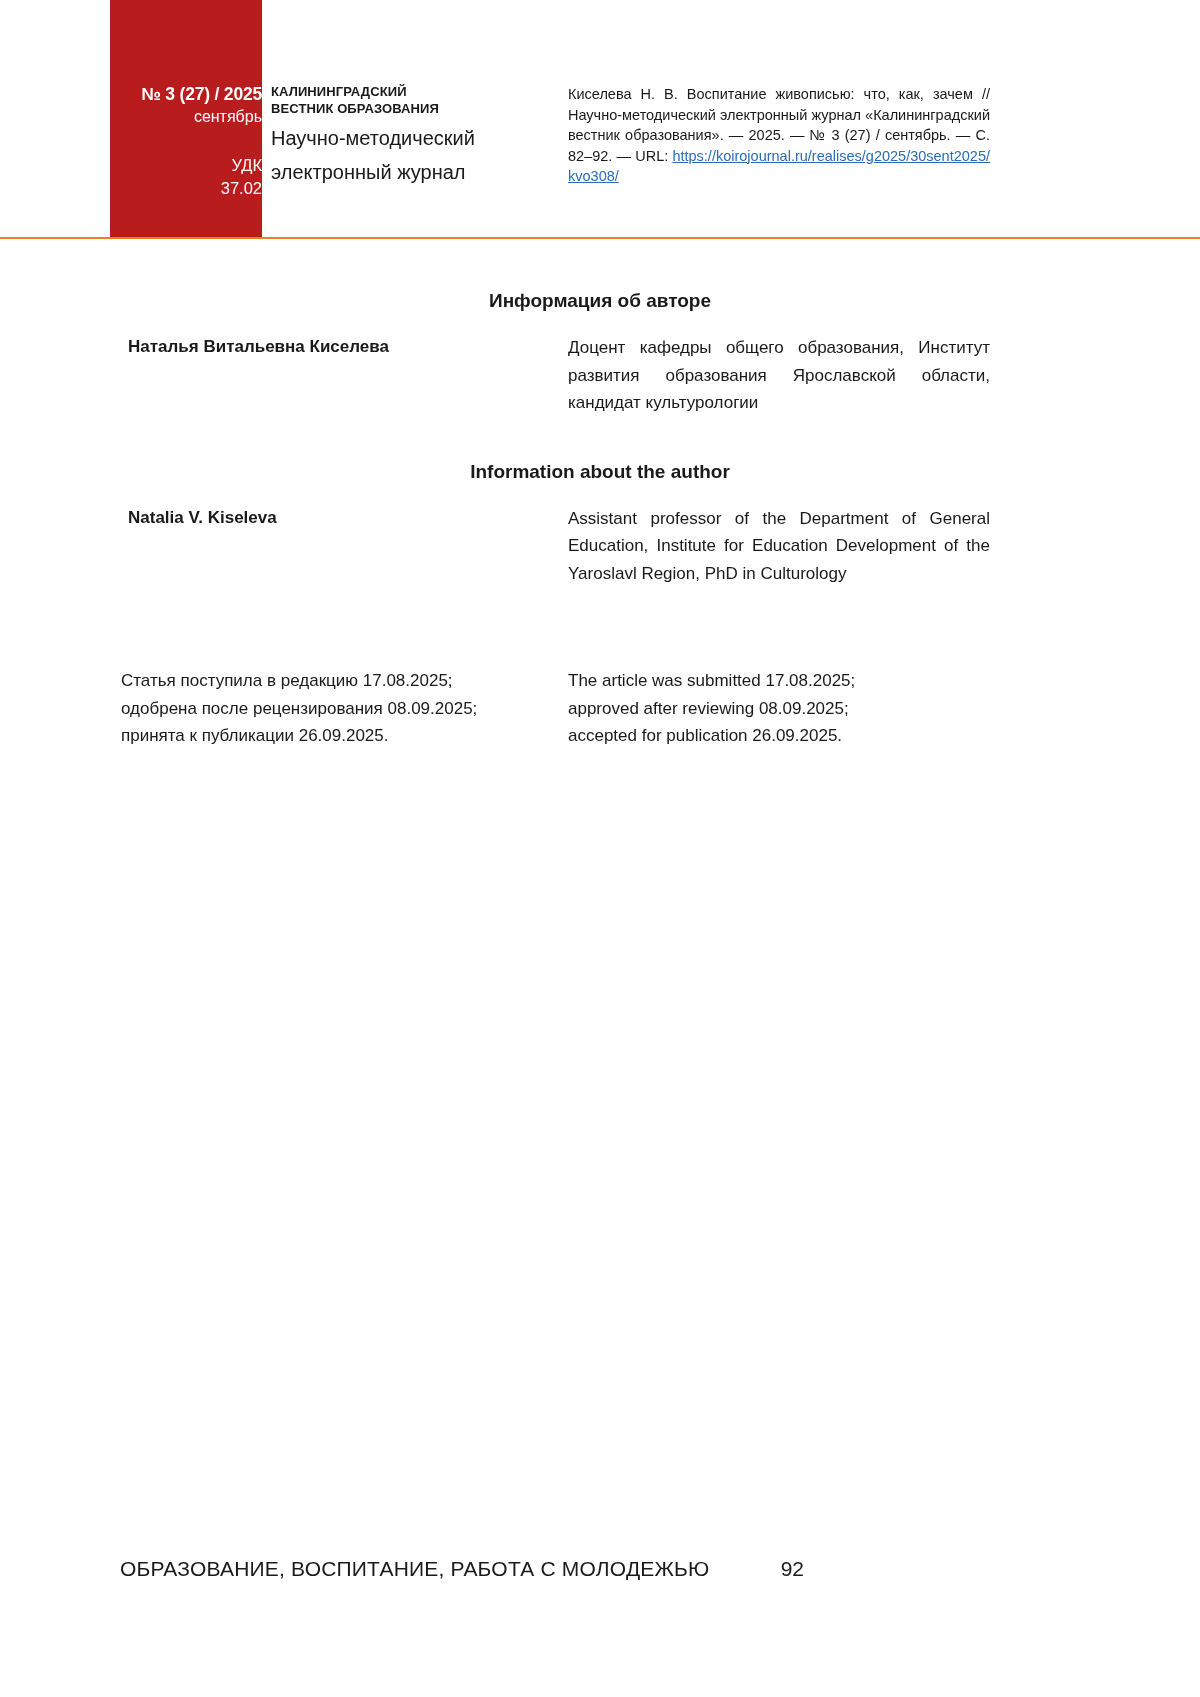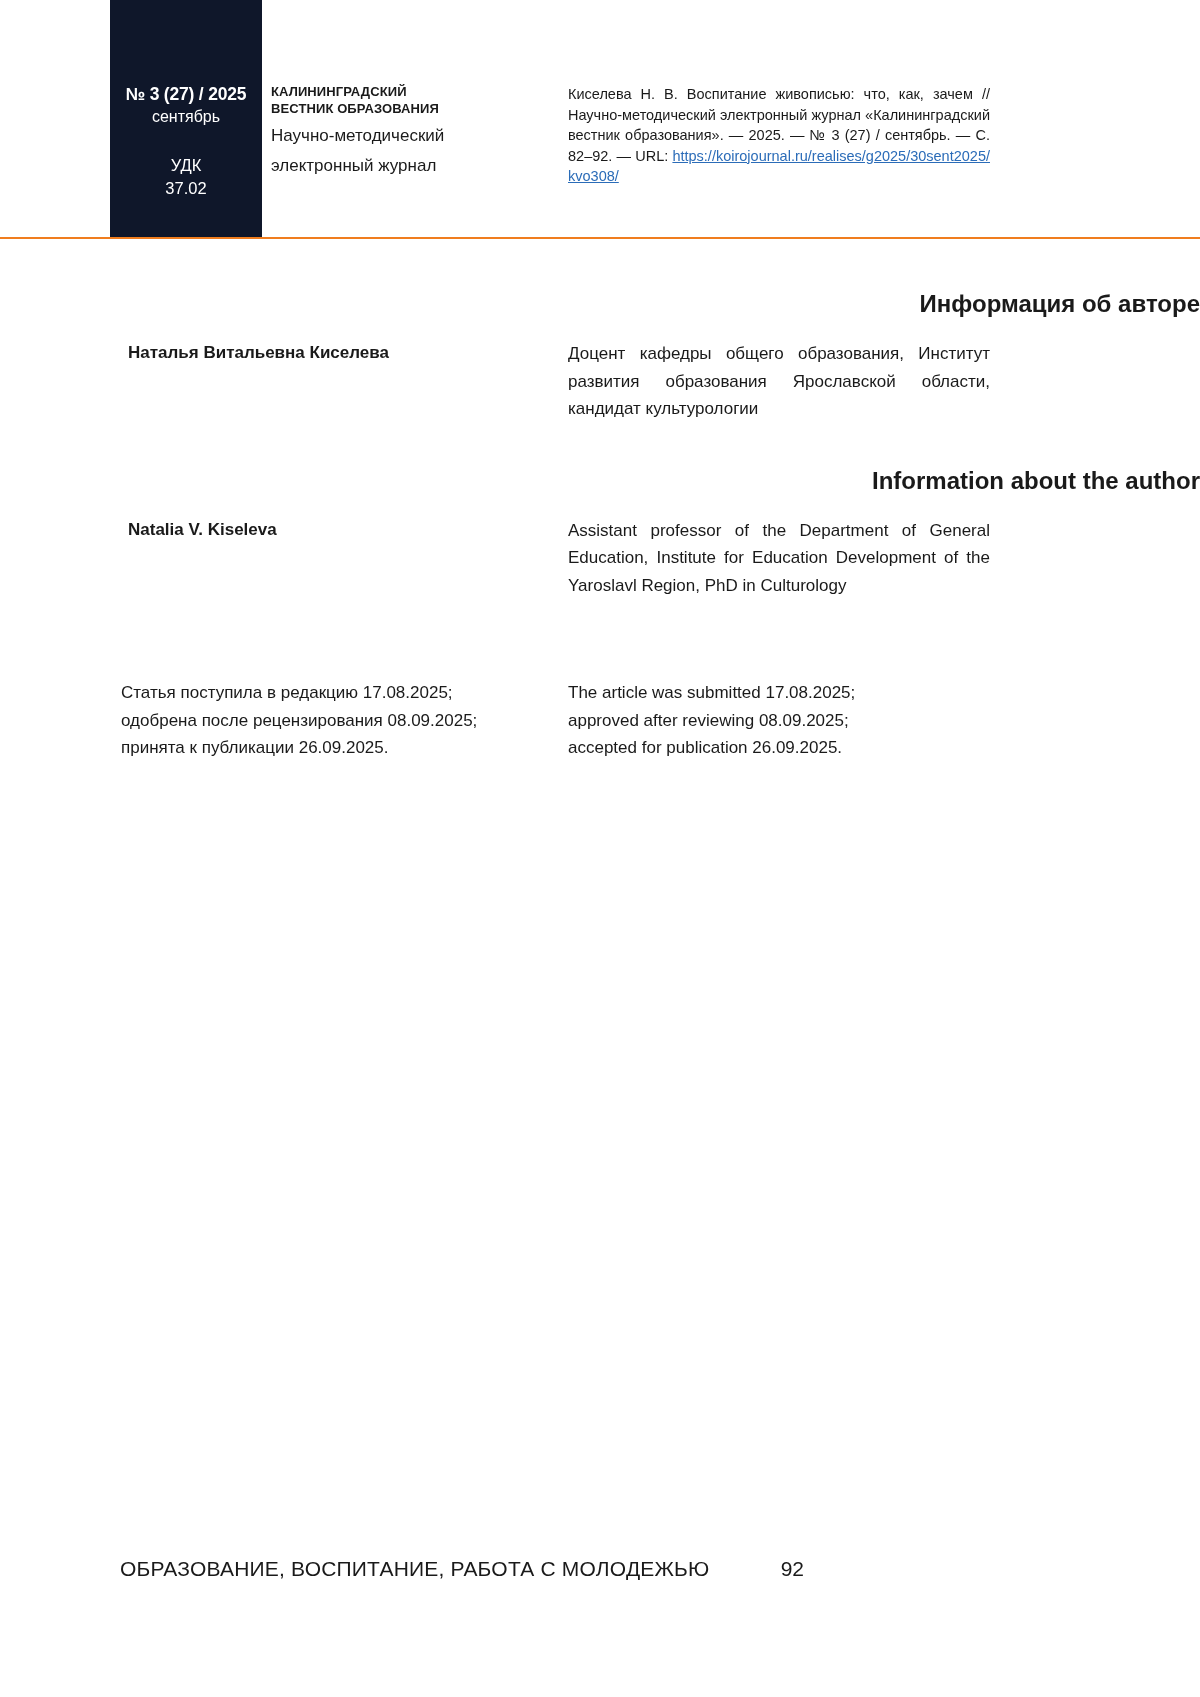"№ 3 (27) / 2025" .issue-block { background: #0f172a -> #b91c1c; text-align: center -> right }
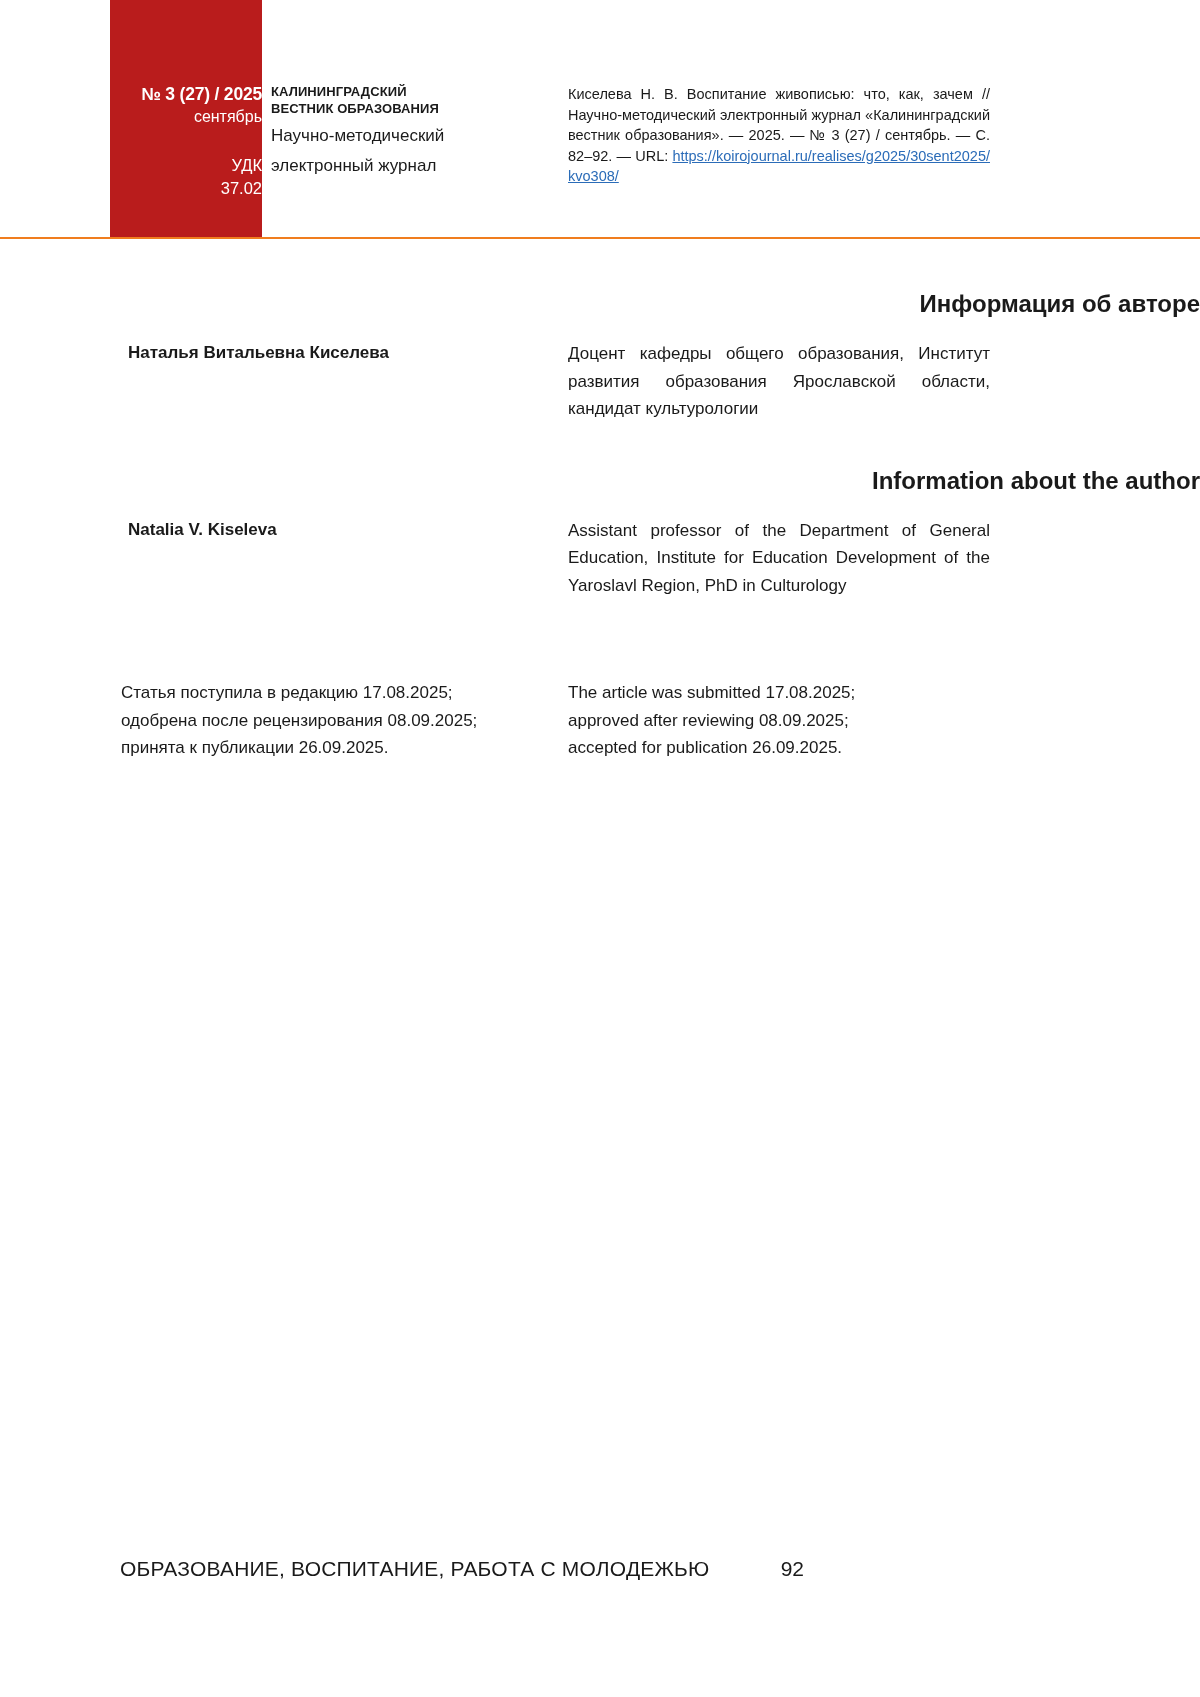"Научно-методический" .journal-title .line-sub { font-size: 17px -> 20px }
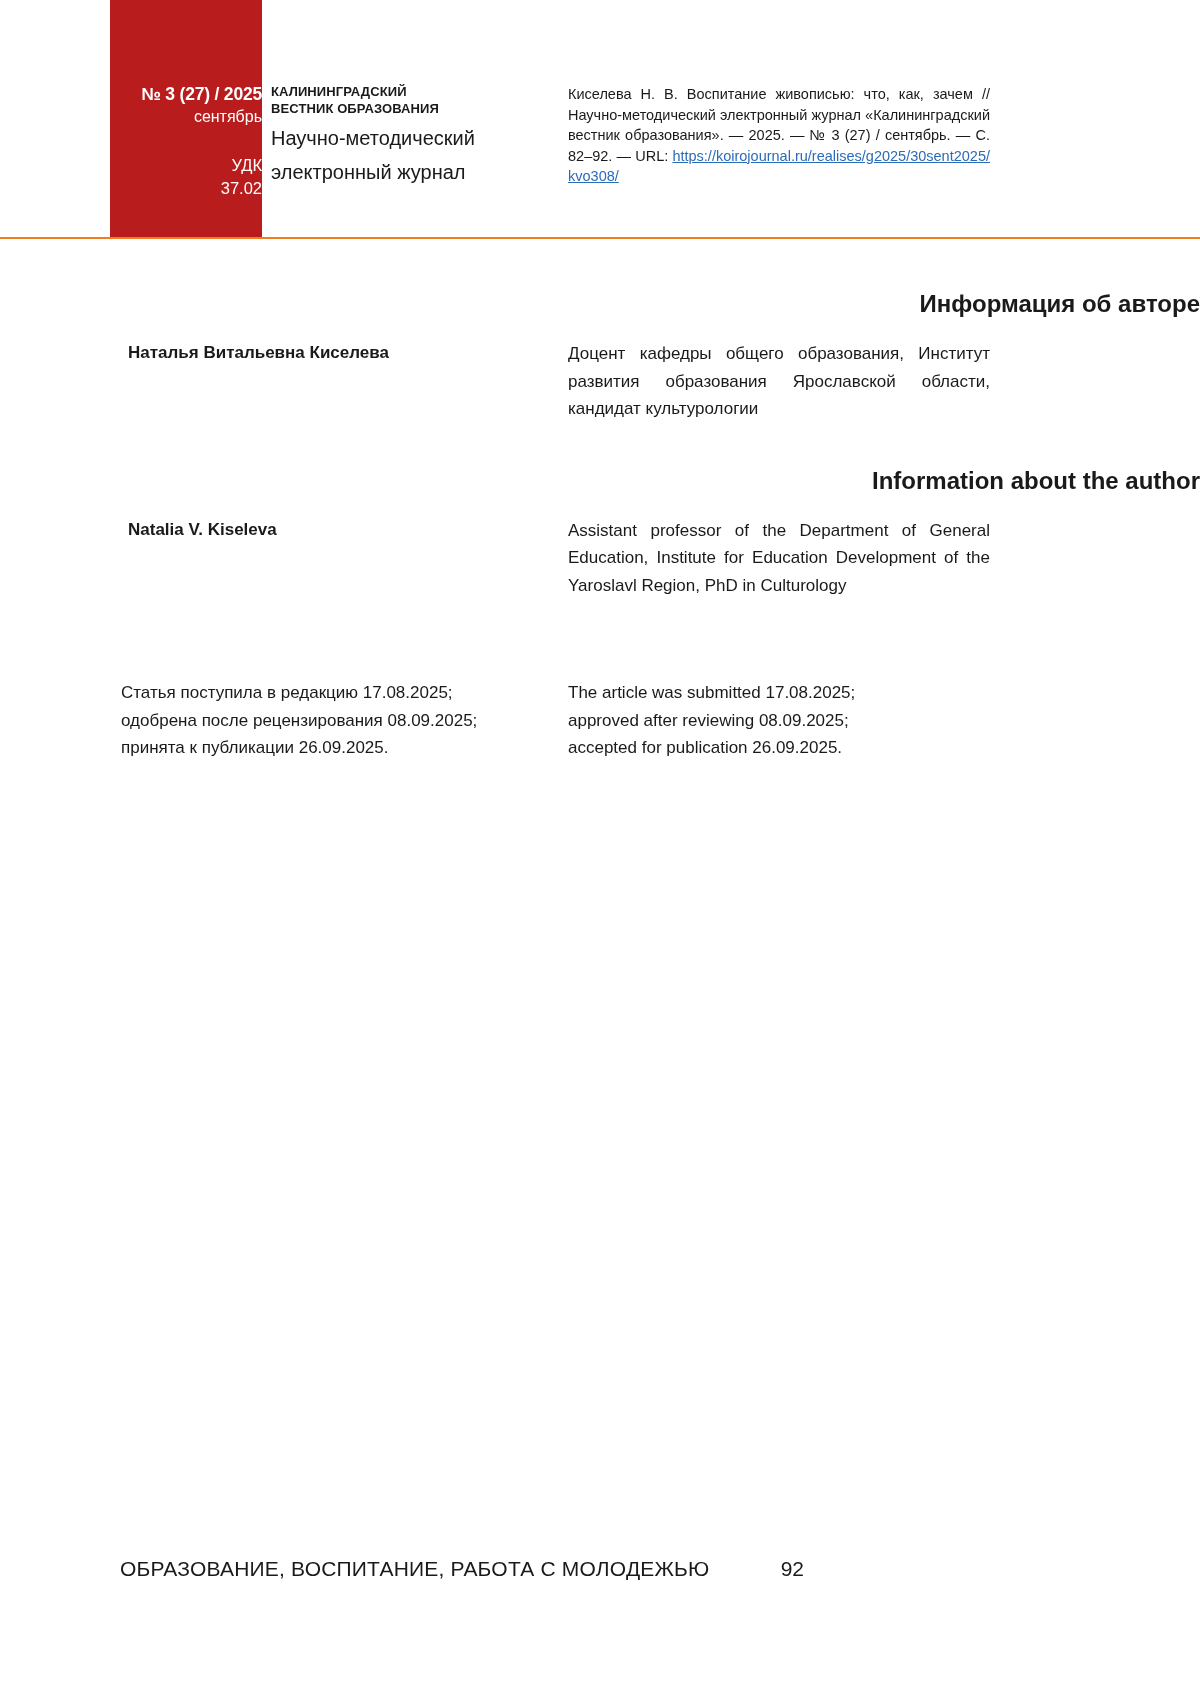"Информация об авторе" .section-heading { font-size: 24px -> 19px; text-align: right -> center }
